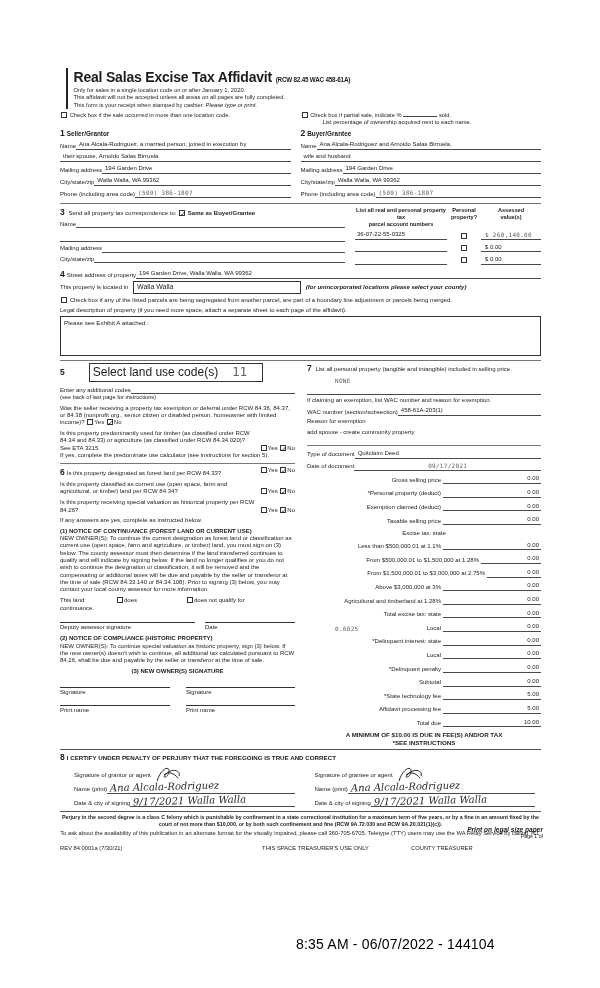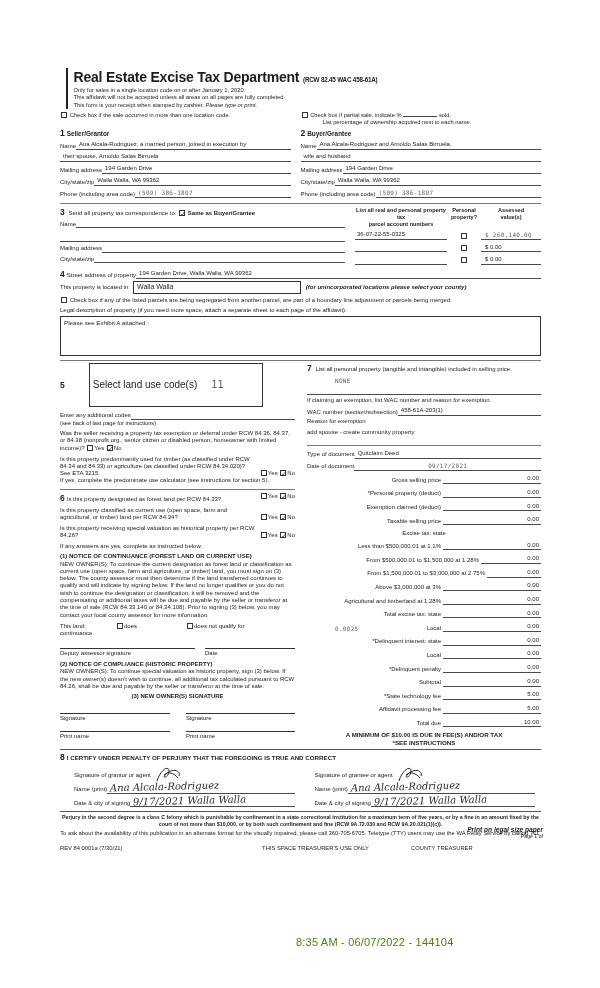"Real Estate Excise Tax Department" span { text: Estate Excise Tax Department -> Salas Excise Tax Affidavit }
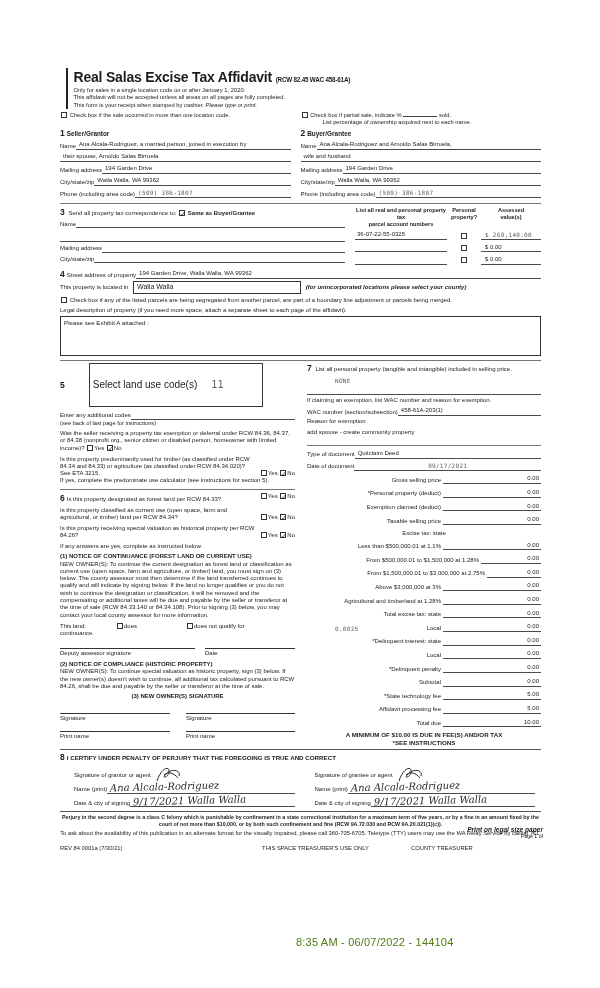"11" .susebox { font-size: 10px -> 12px; padding: 15px 3px -> 1px 3px }
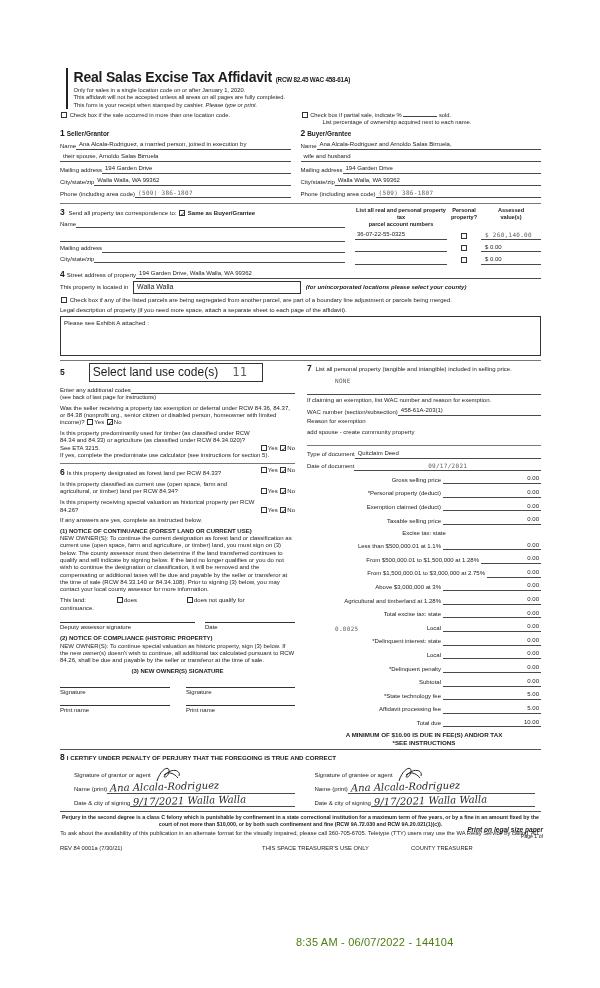"8:35 AM - 06/07/2022 -" .stamp { color: #4d7c0f -> #000000; font-size: 11px -> 14px }
